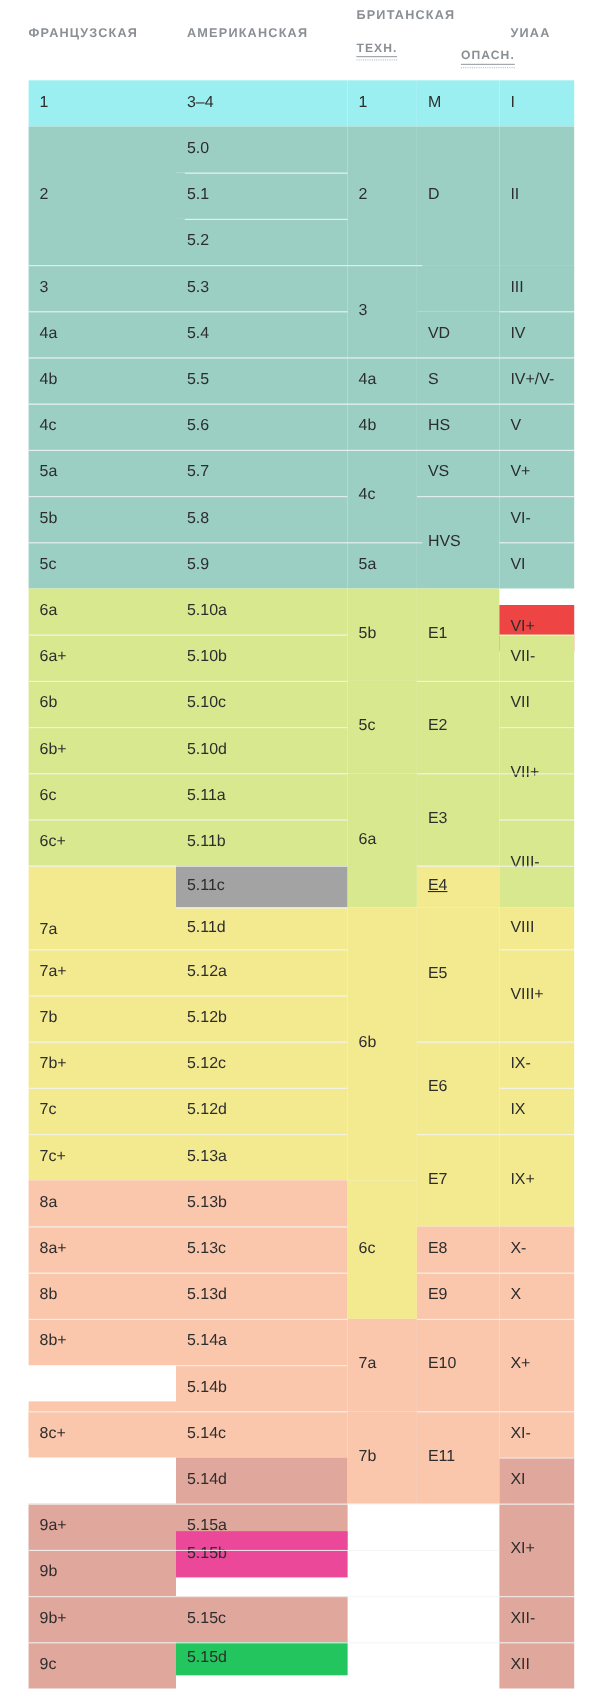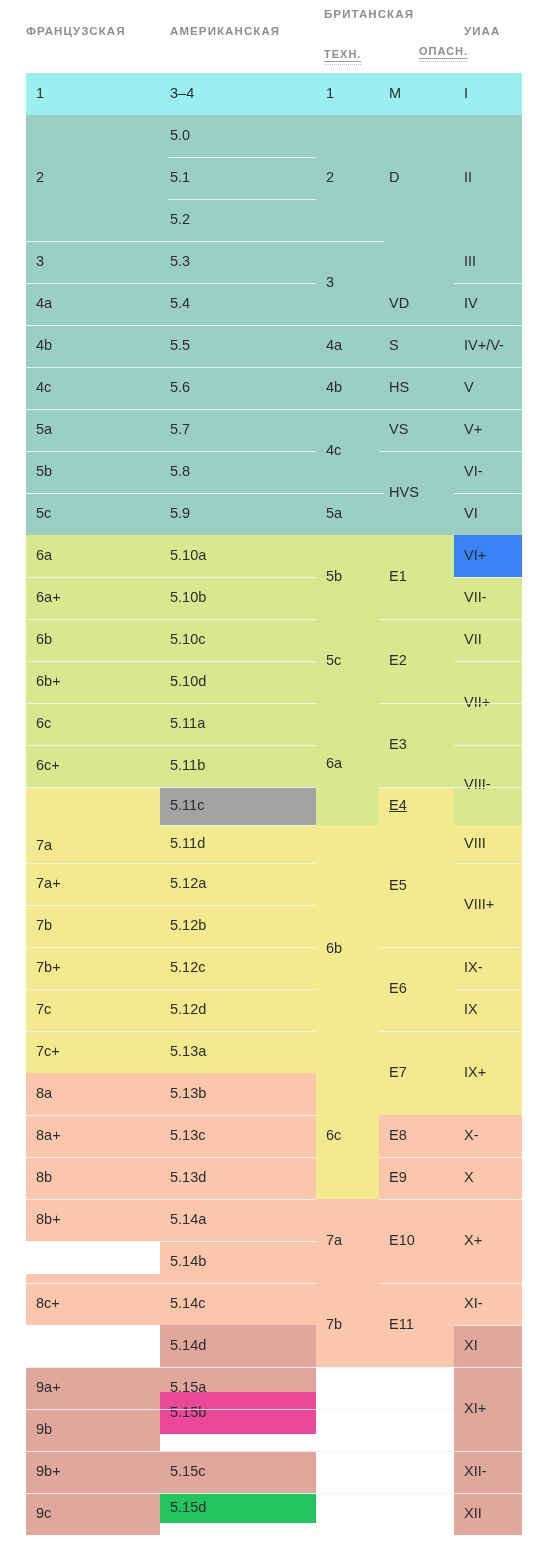"ТЕХН." div.hdr-sub { top: 48px -> 38px }
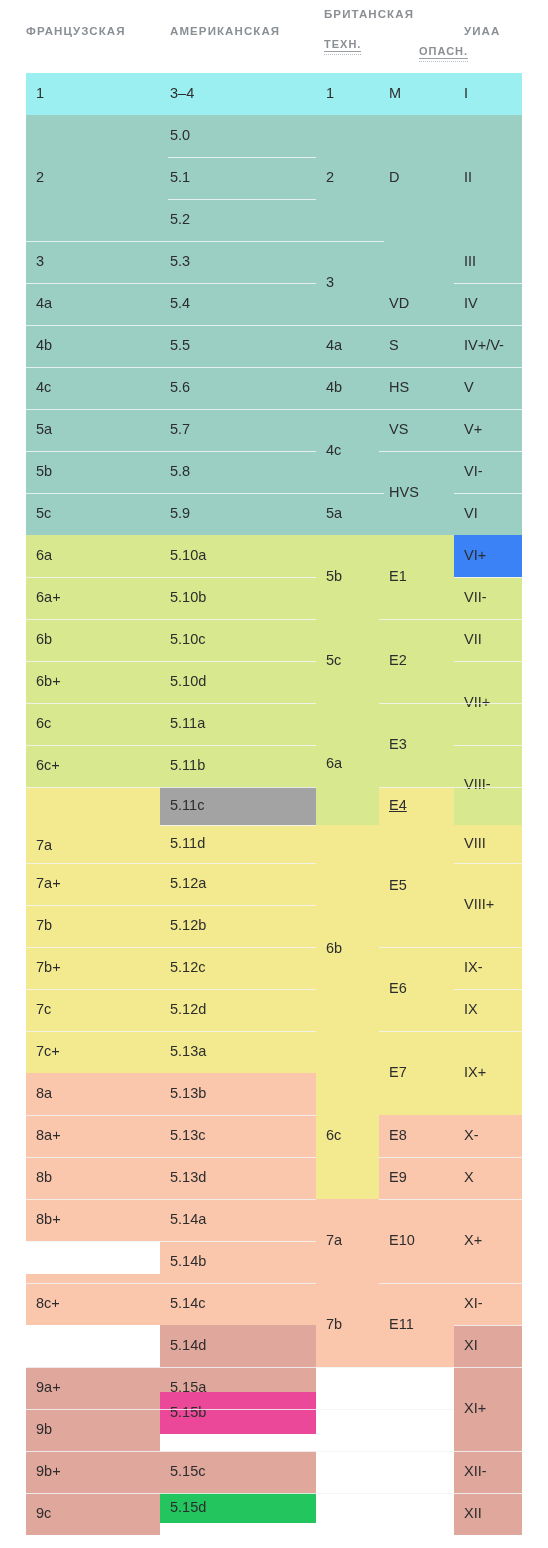"VI+" div.cell { background: #3b82f6 -> #ef4444; top: 535px -> 550px }
